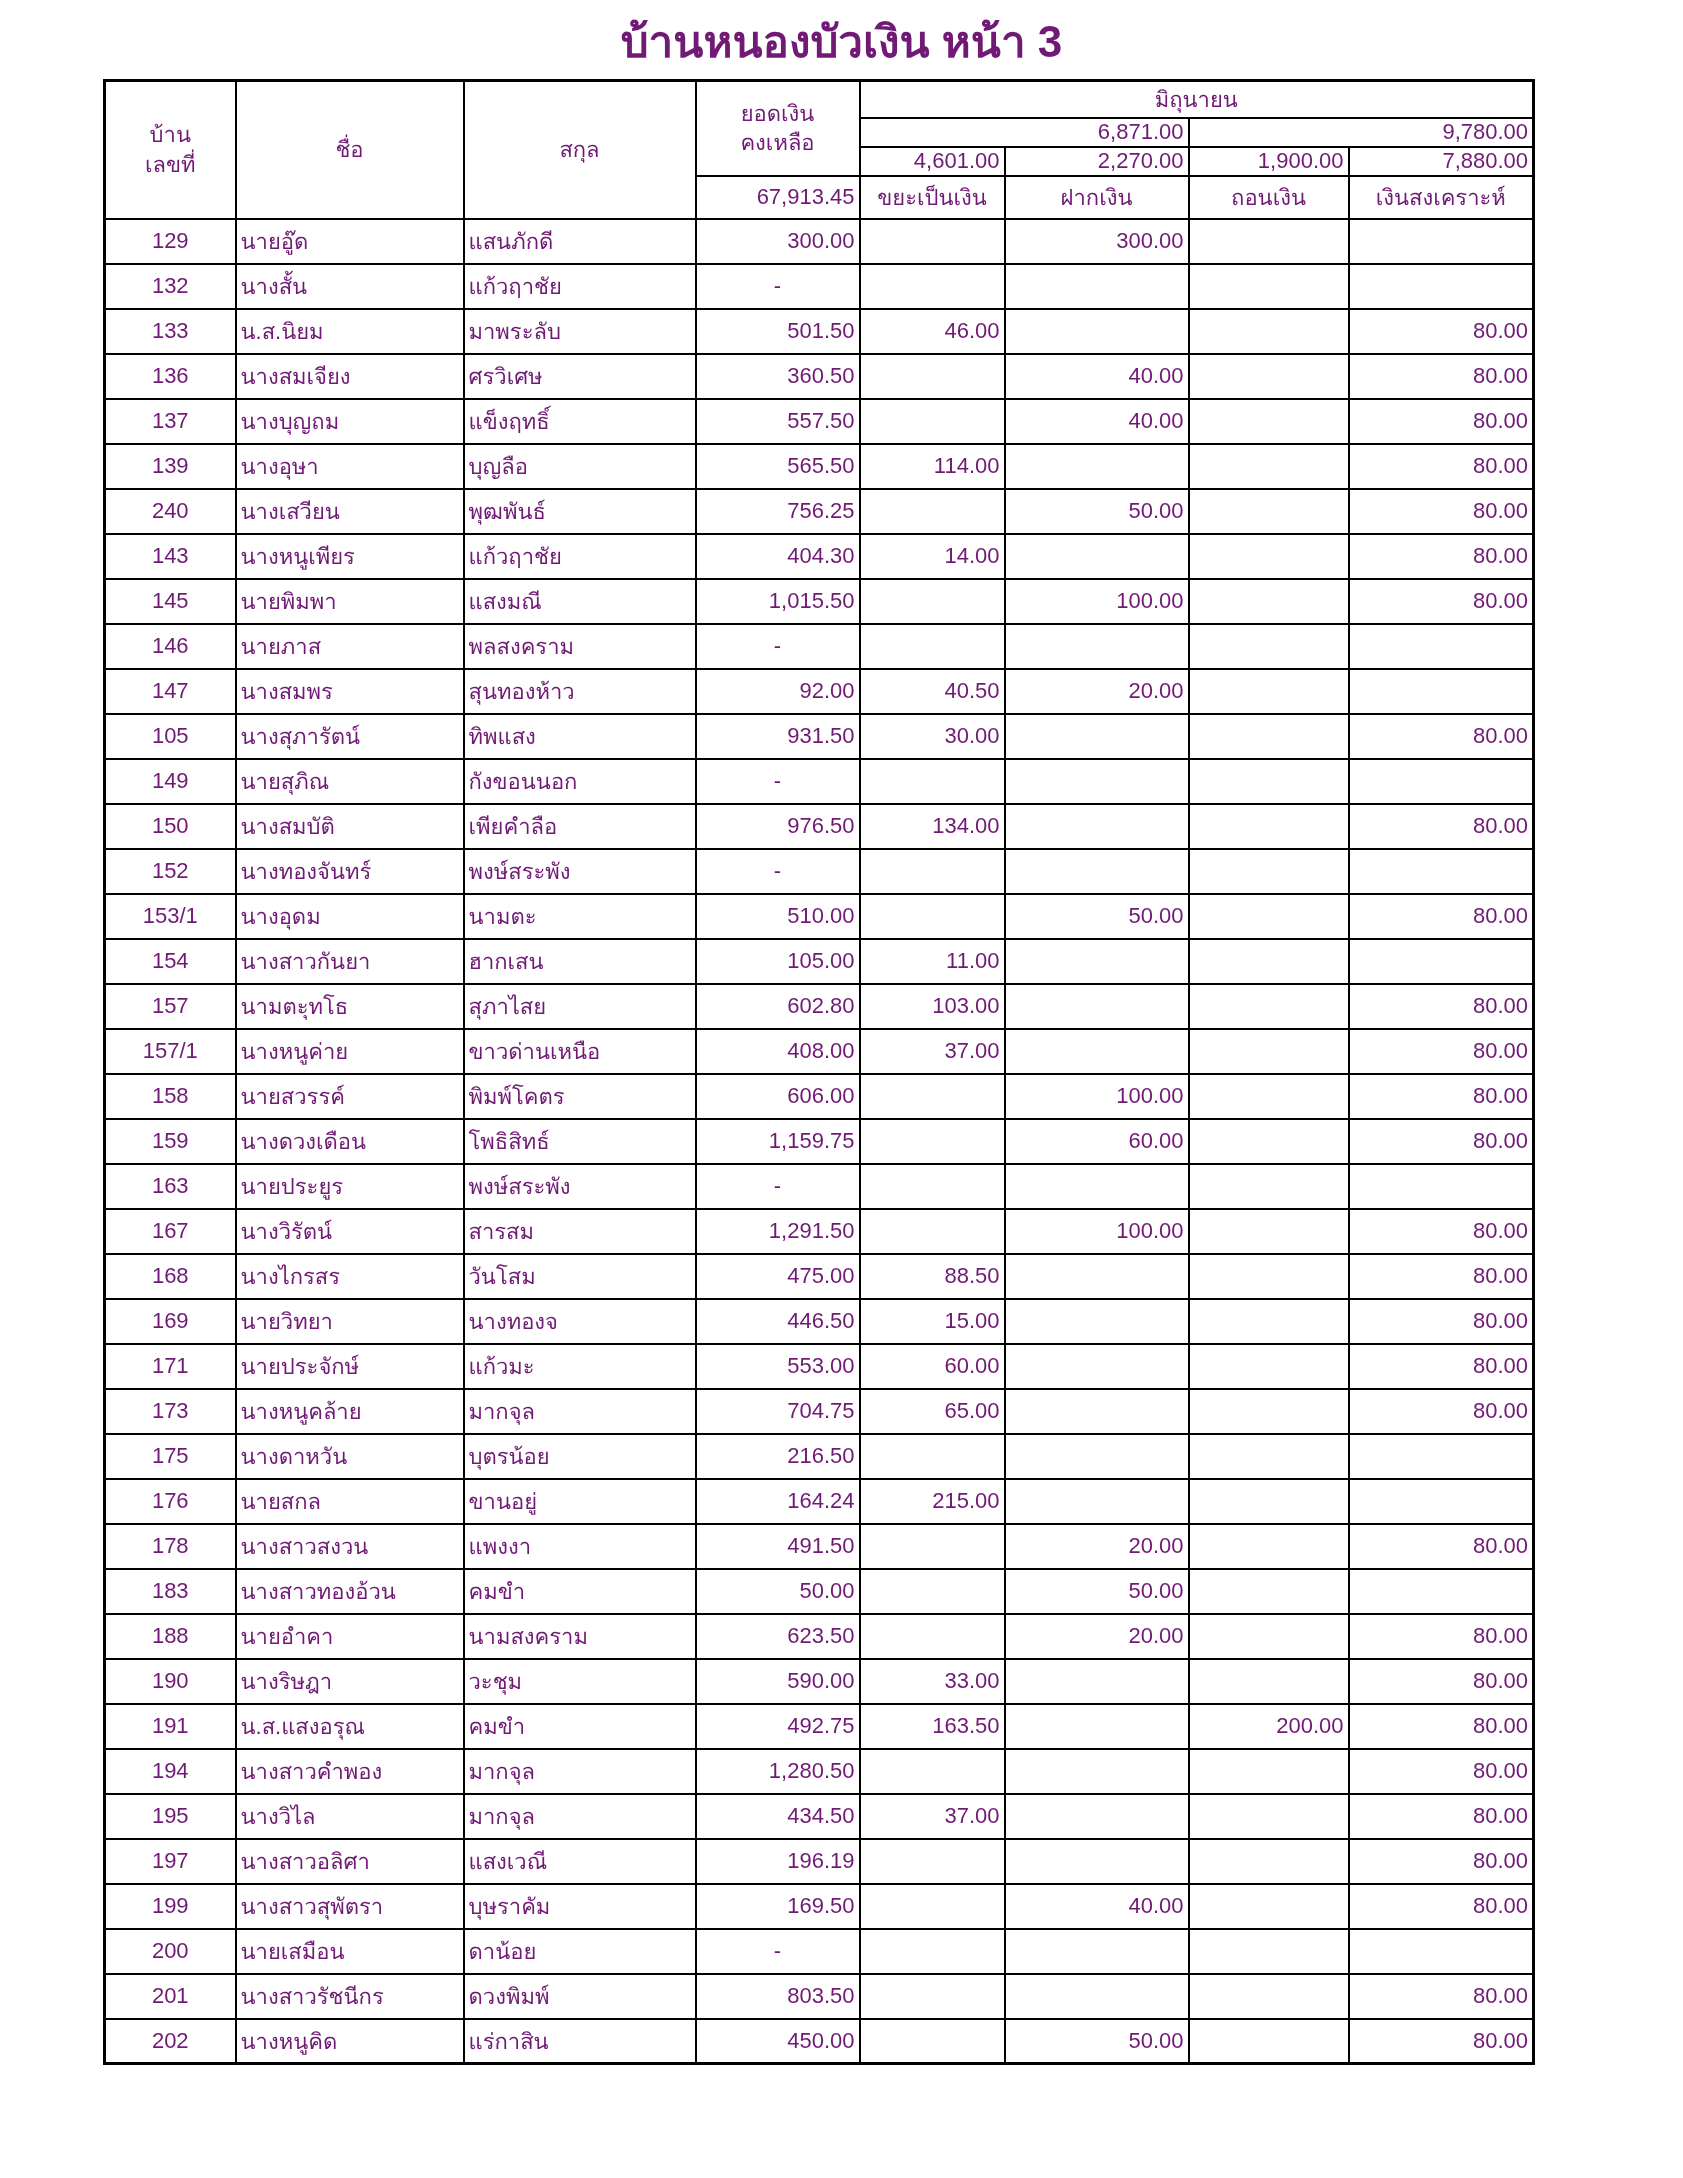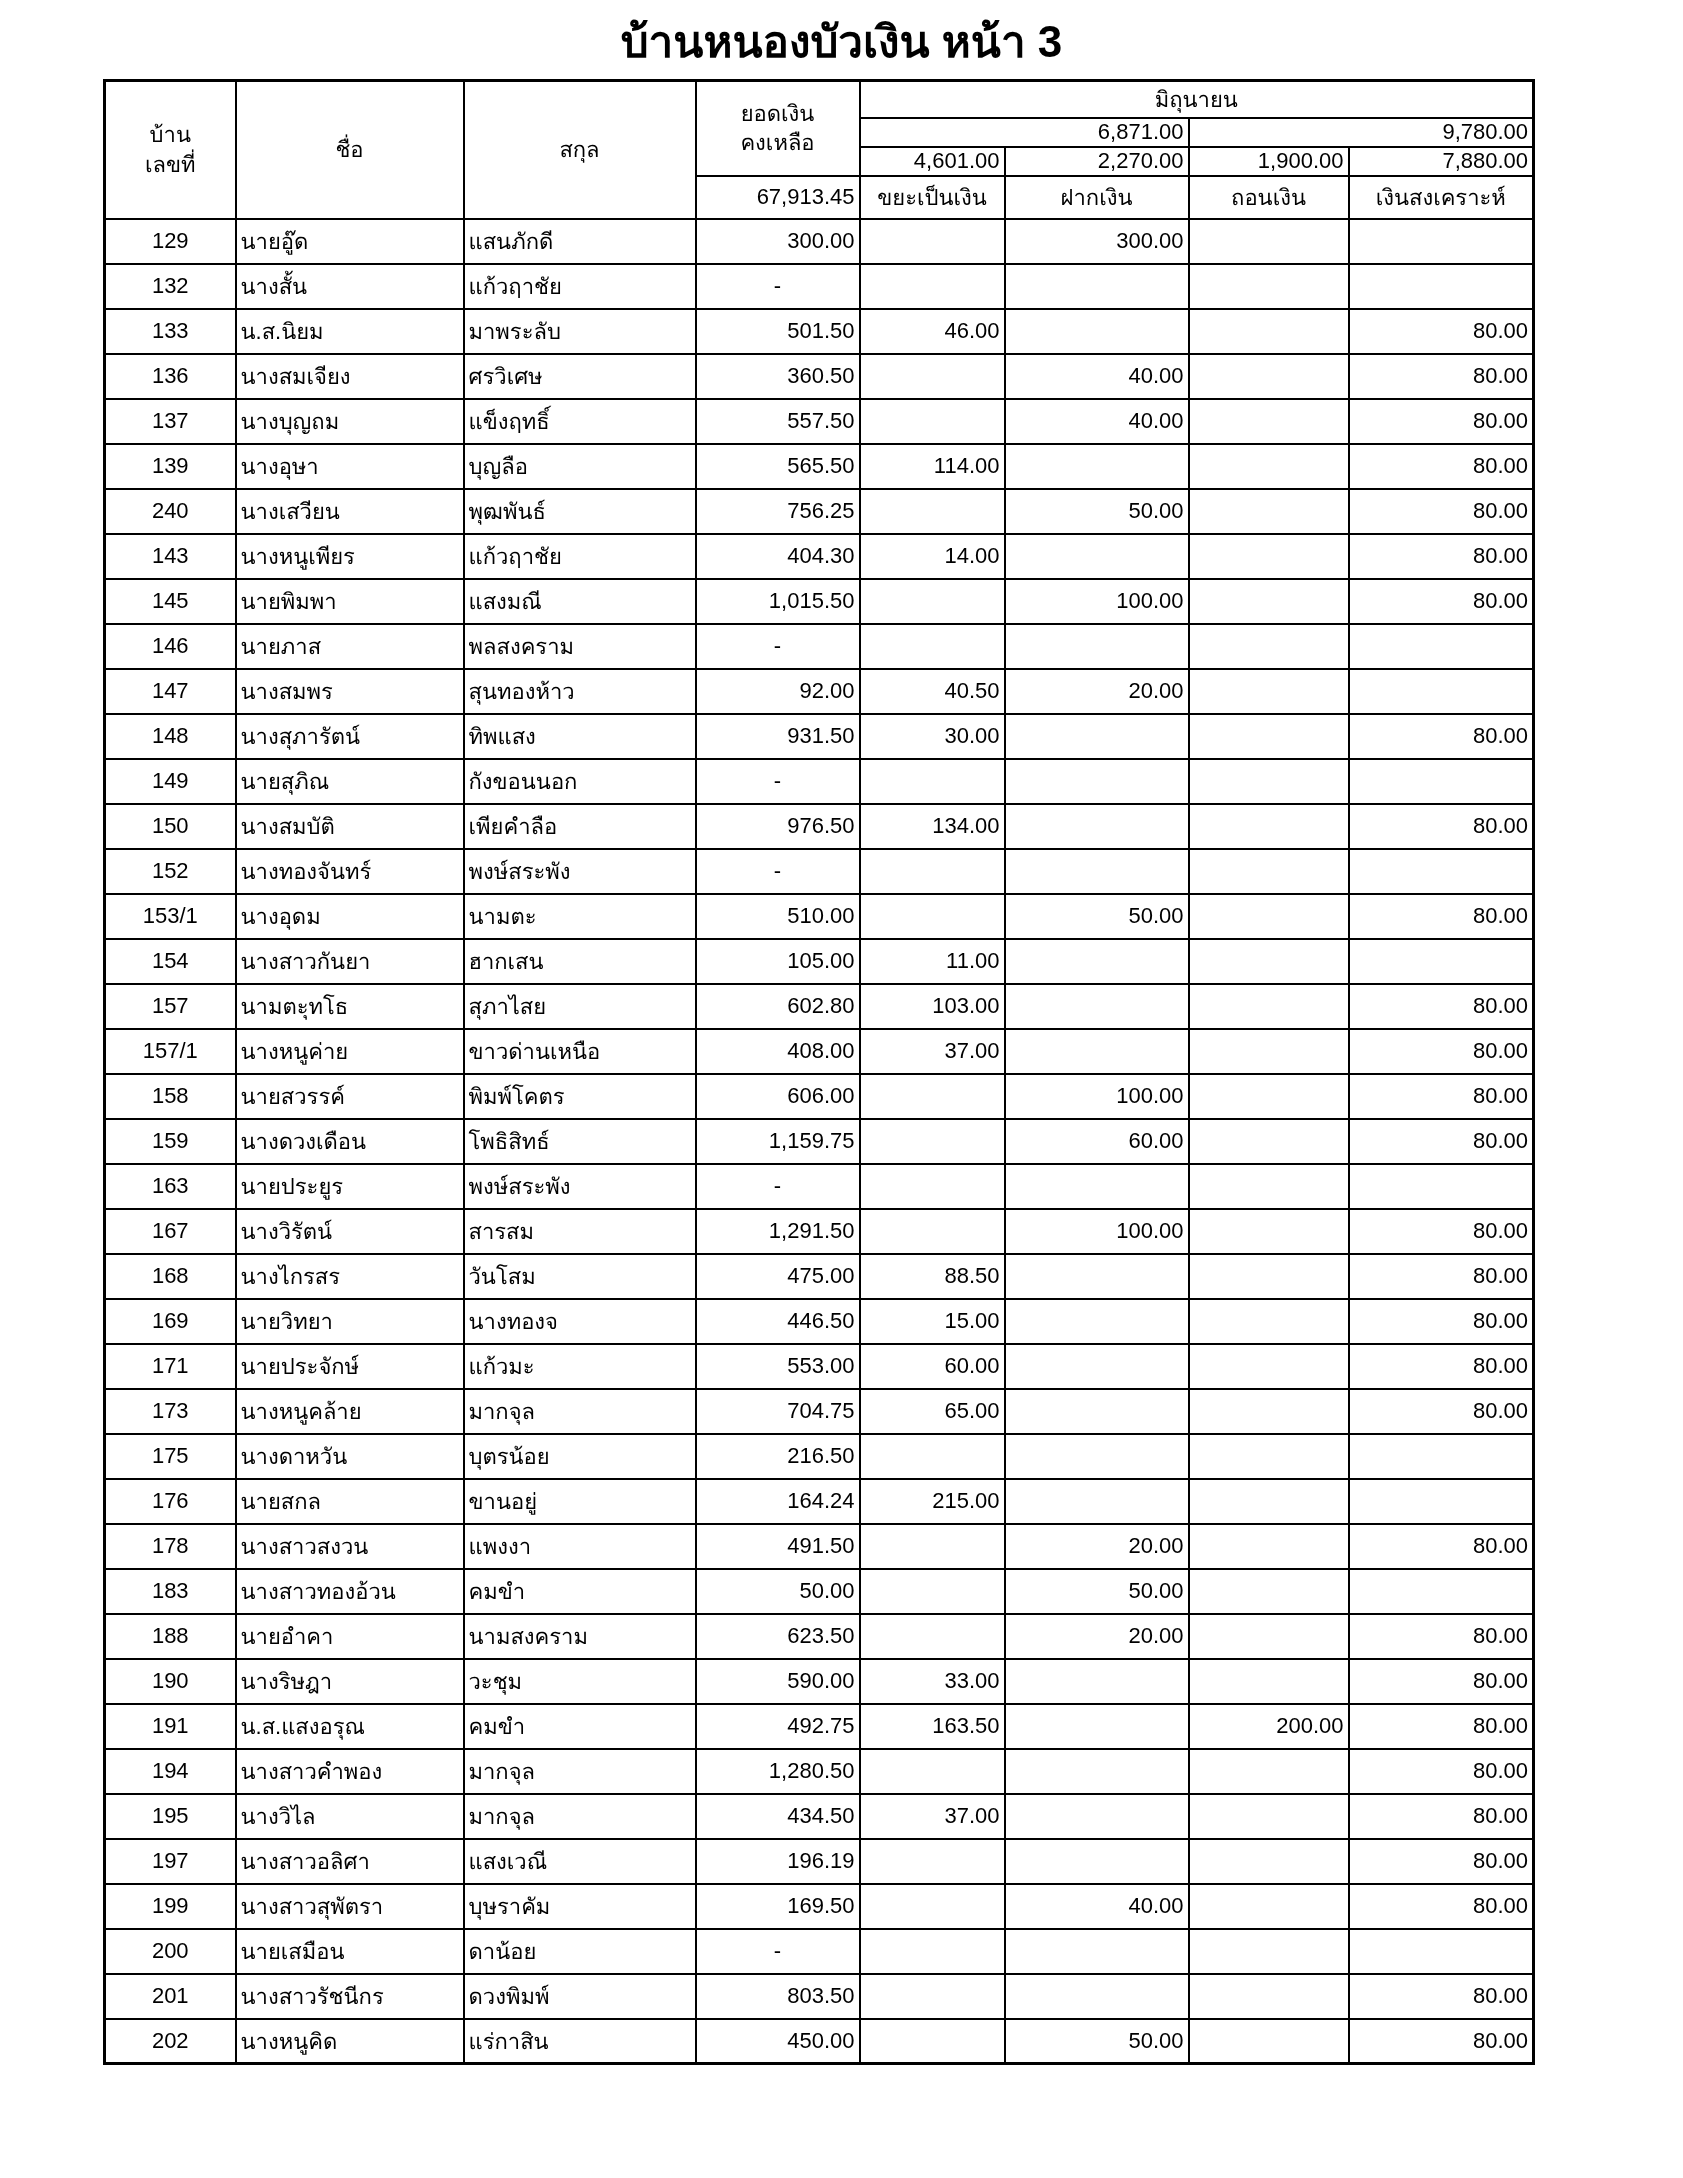"บ้านหนองบัวเงิน หน้า 3" .page { color: #000000 -> #701a75 }
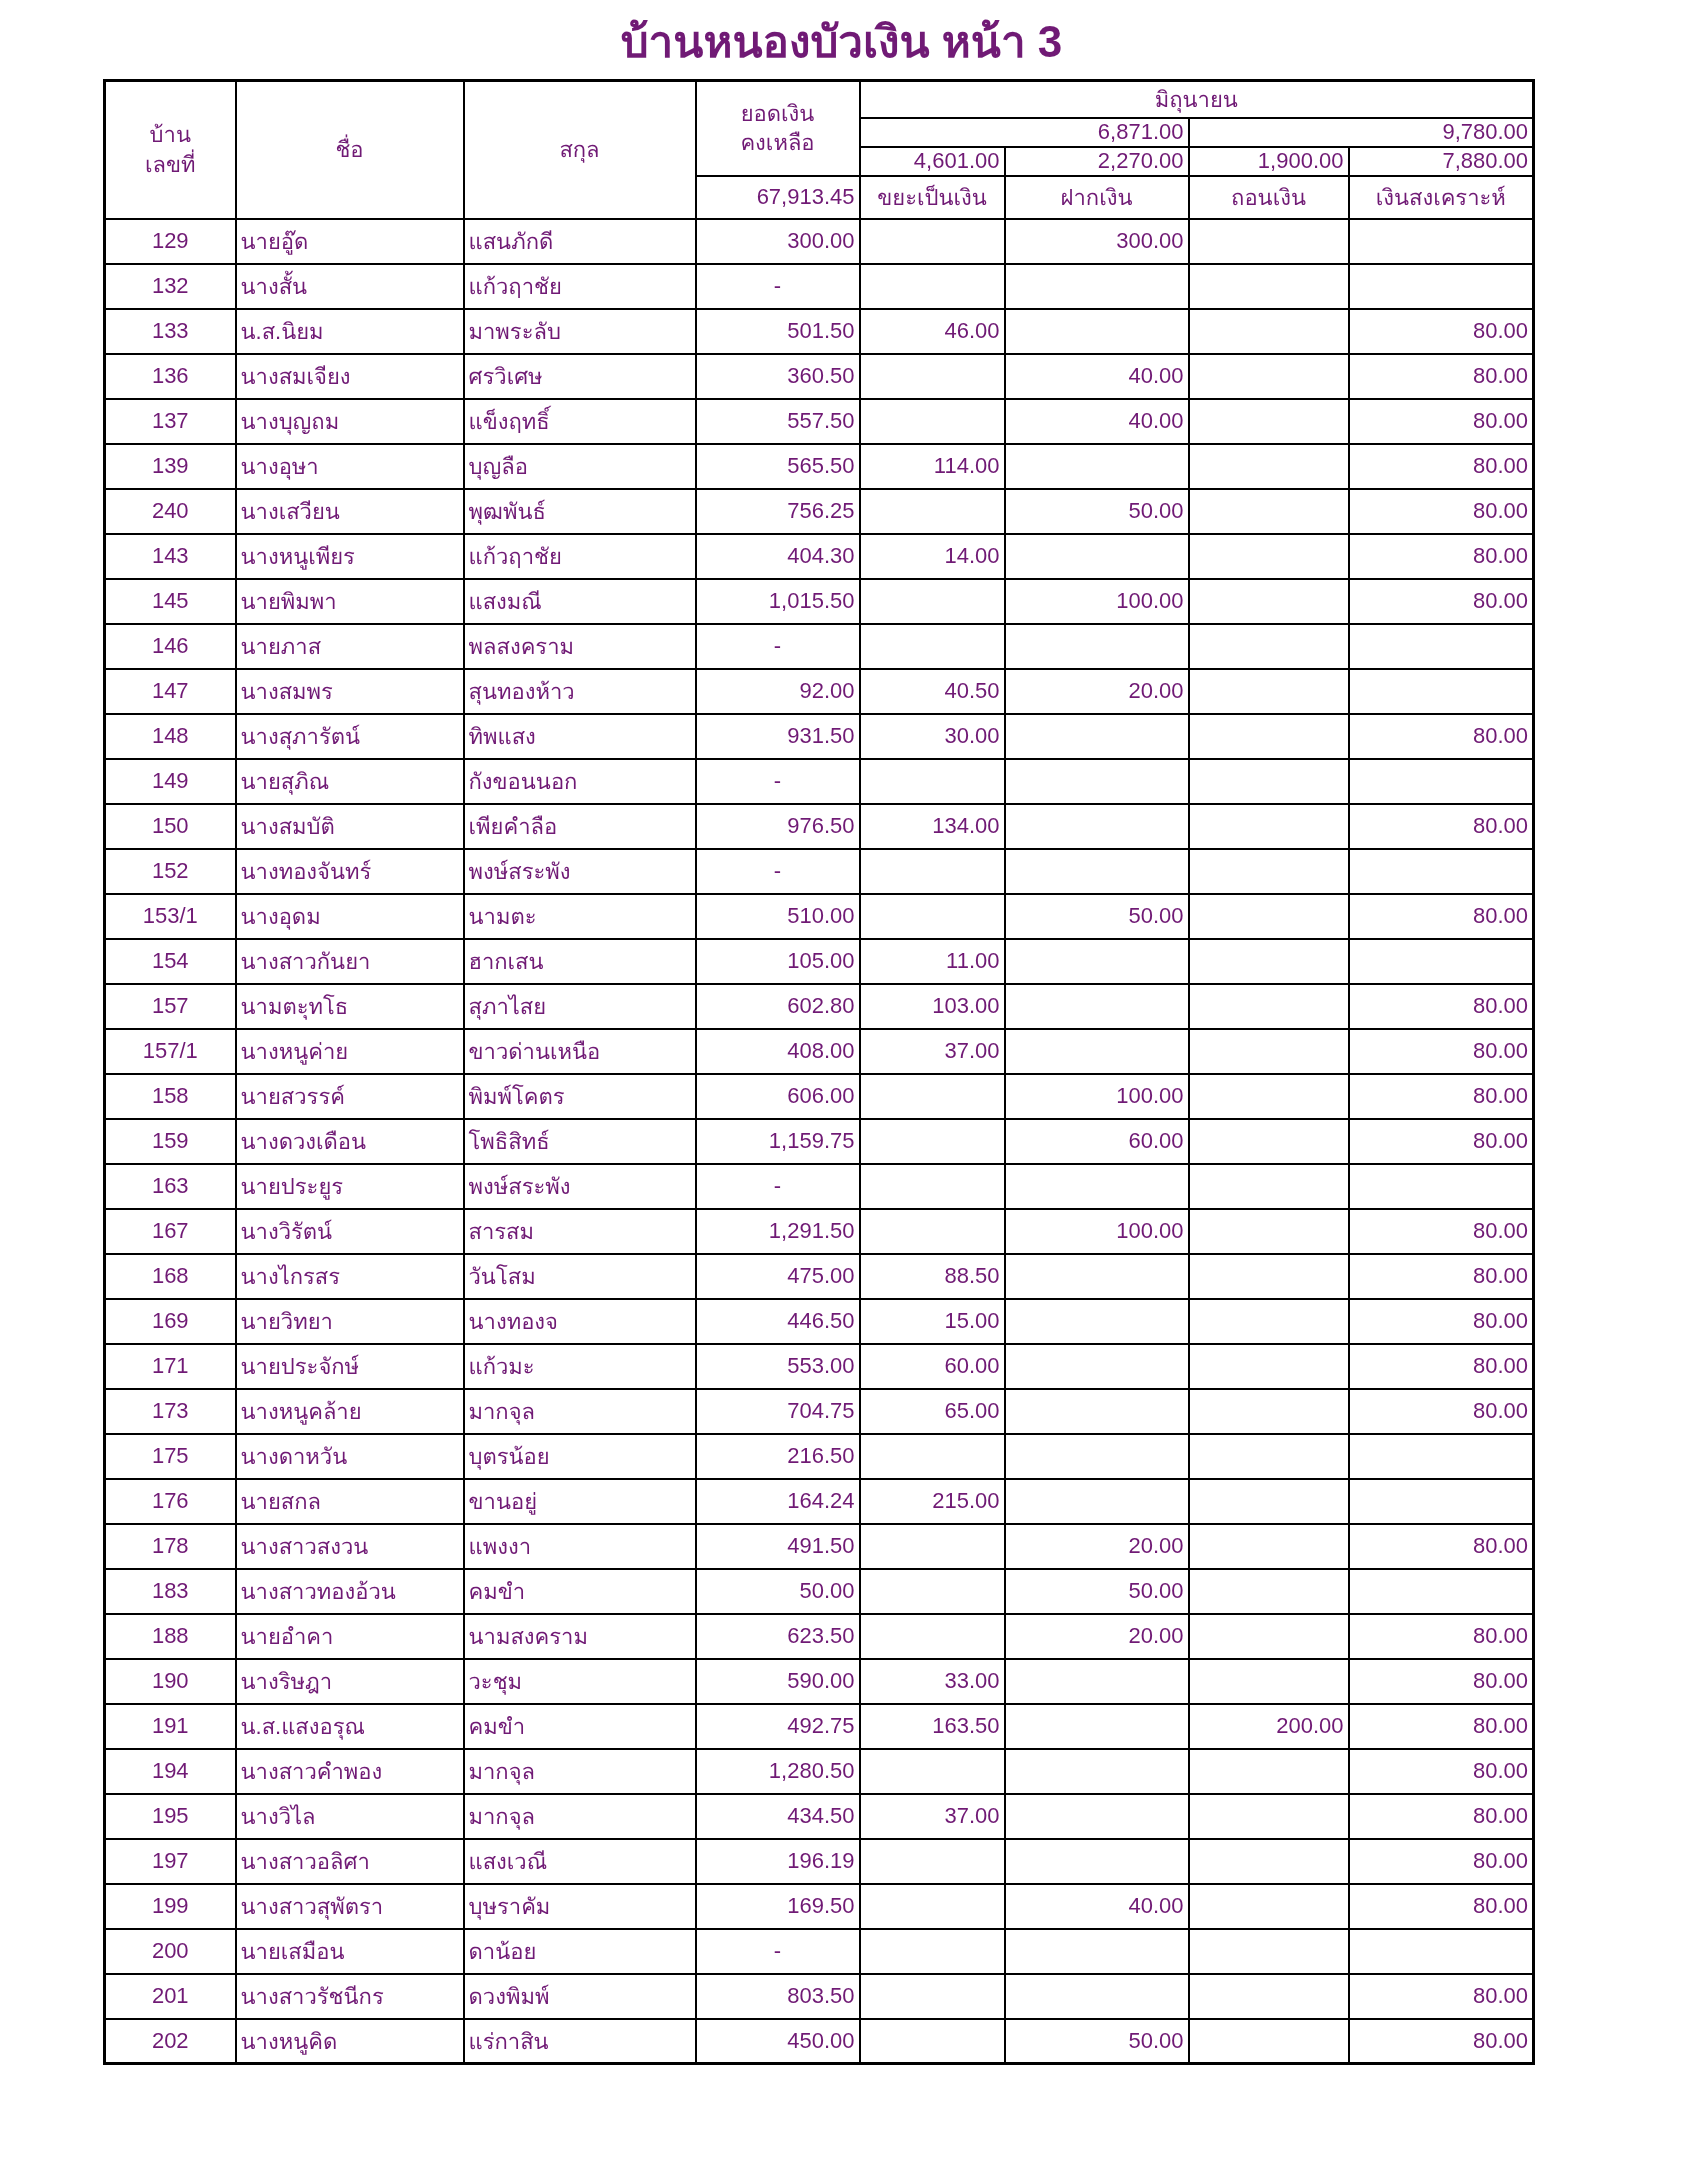"148" td.house { text: 148 -> 105 }
